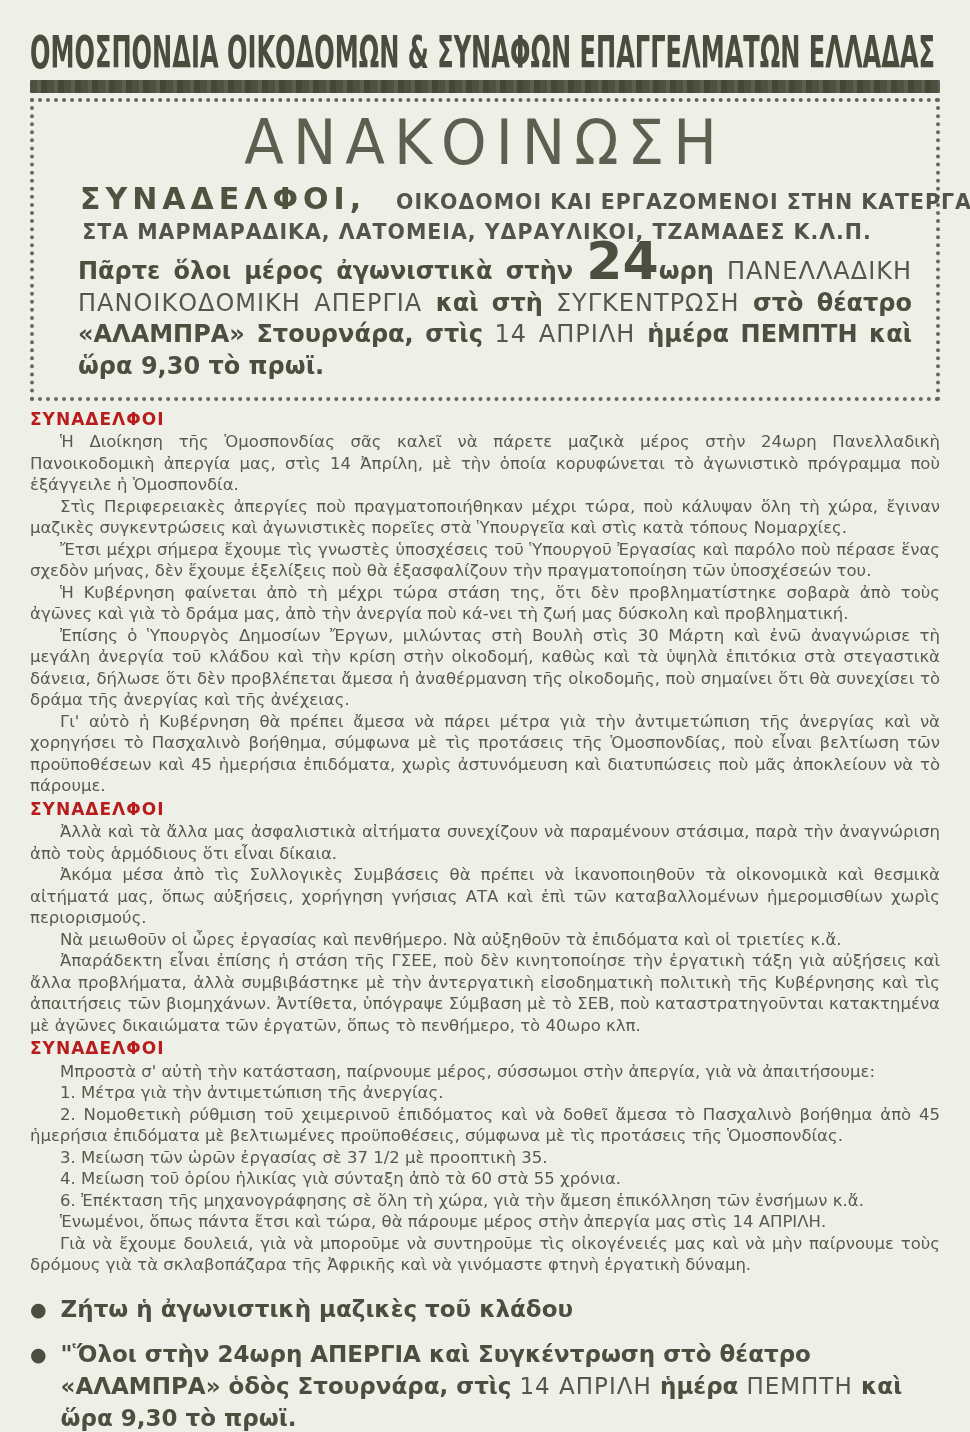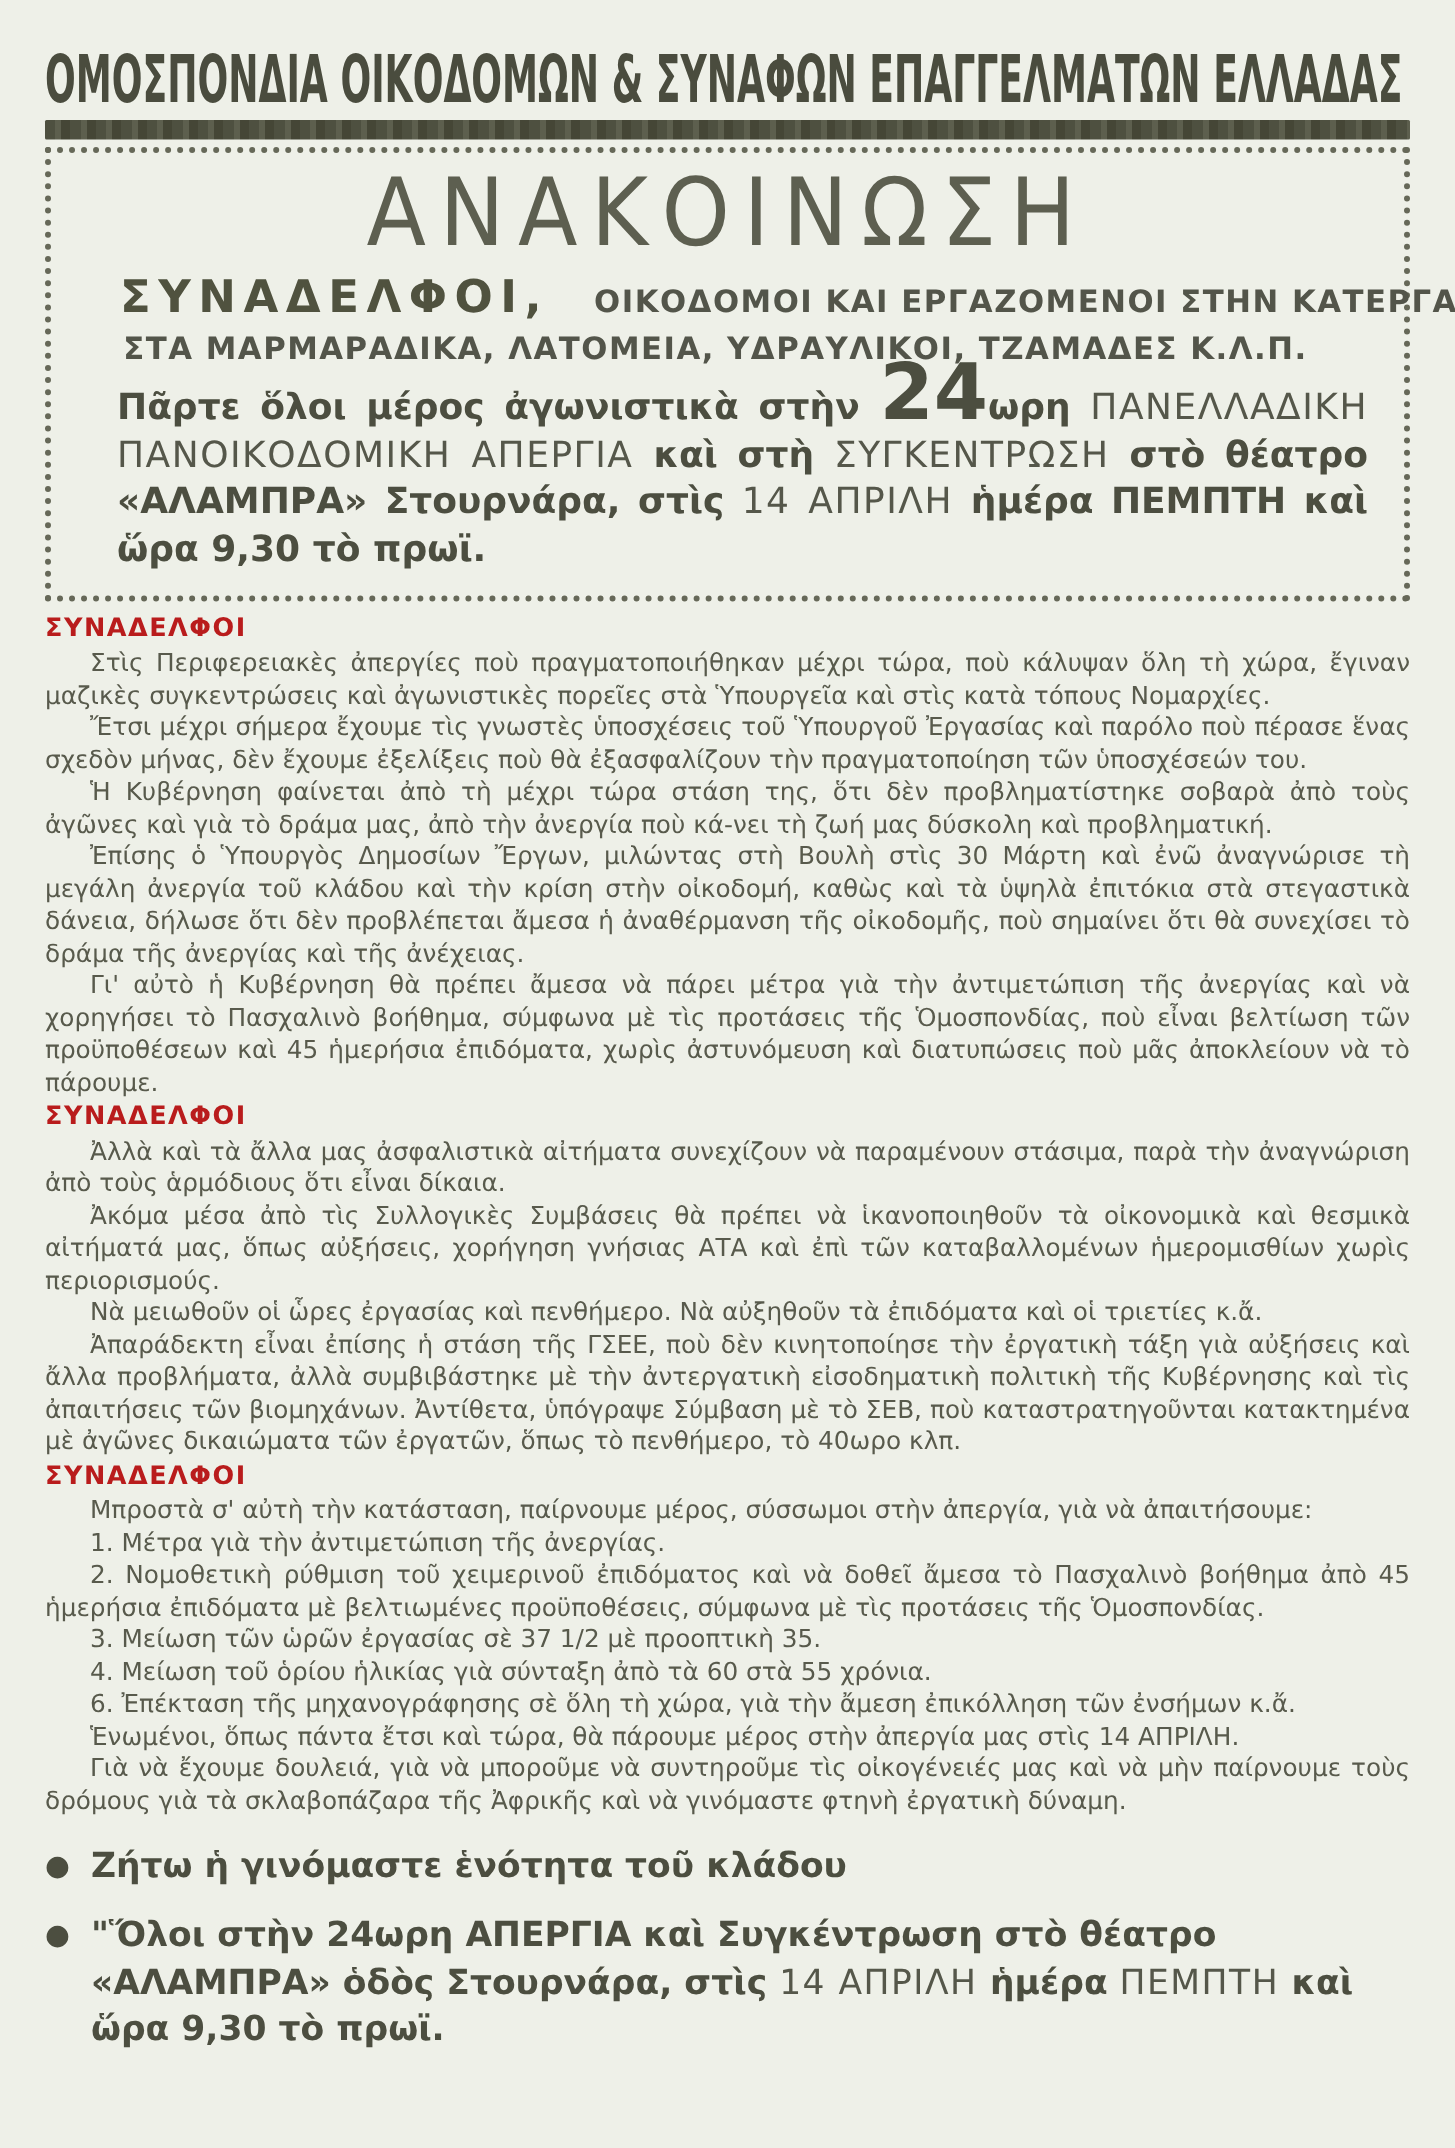"Ἡ Διοίκηση τῆς Ὁμοσπονδίας σᾶς" p { html: none -> <p>Ἡ Διοίκηση τῆς Ὁμοσπονδίας σᾶς καλεῖ νὰ πάρετε μαζικὰ μέρος στὴν 24ωρη Πανελλαδικὴ Πανοικοδομικὴ ἀπεργία μας, στὶς 14 Ἀπρίλη, μὲ τὴν ὁποία κορυφώνεται τὸ ἀγωνιστικὸ πρόγραμμα ποὺ ἐξάγγειλε ἡ Ὁμοσπονδία.</p> }
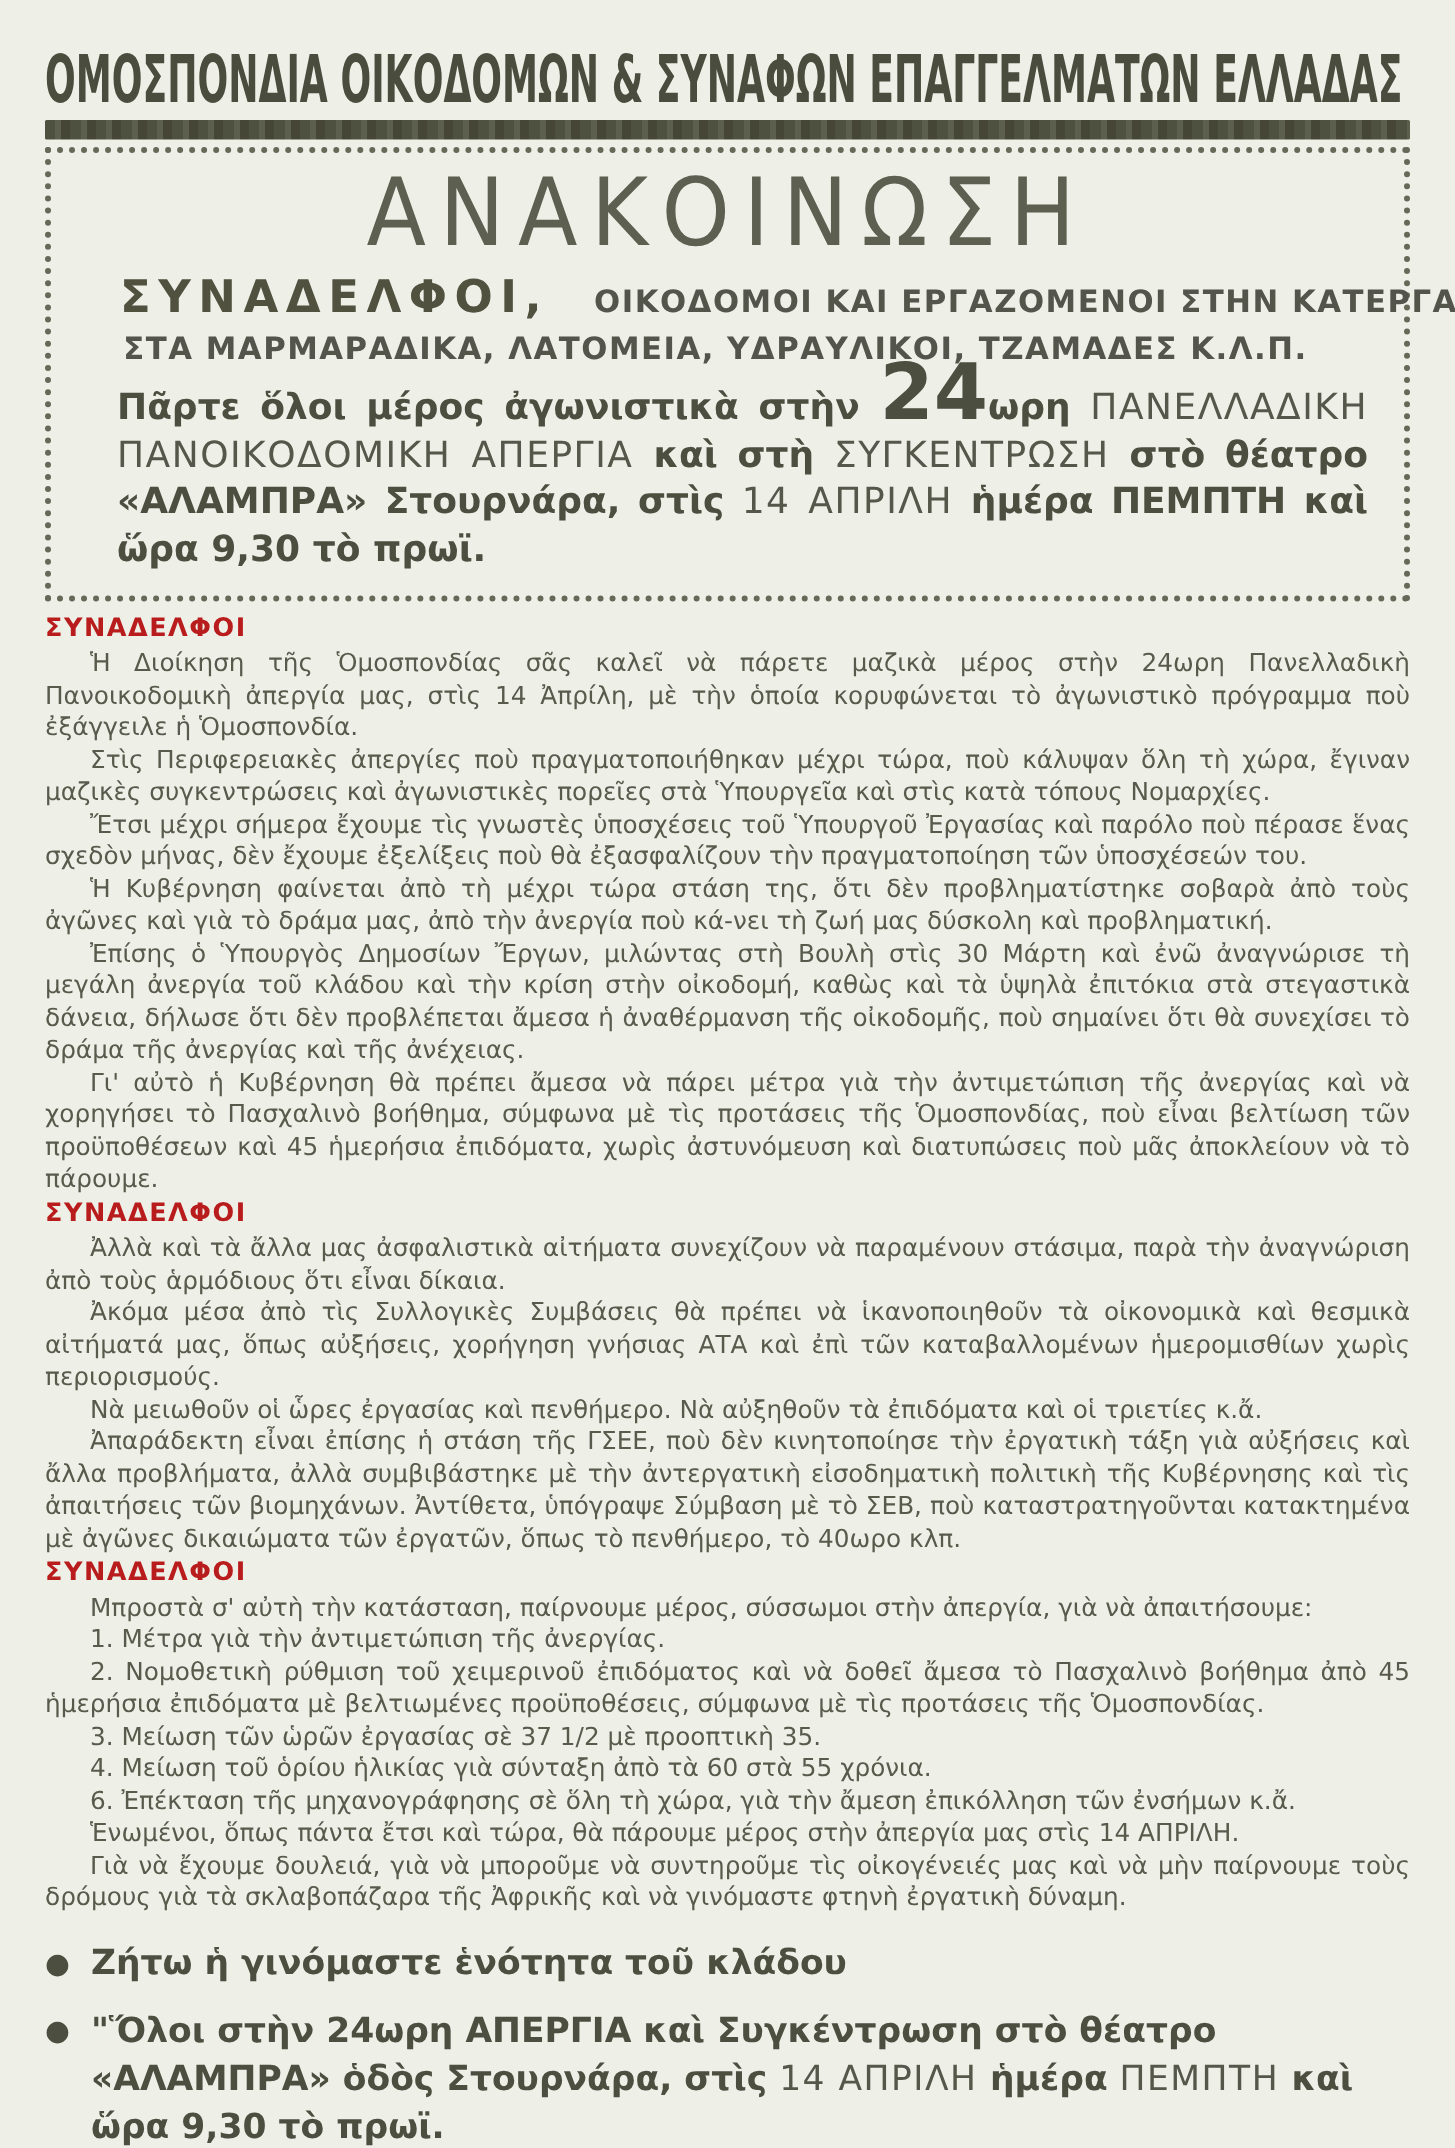"Ζήτω ἡ γινόμαστε ἑνότητα τοῦ" div { text: γινόμαστε ἑνότητα -> ἀγωνιστικὴ μαζικὲς }
